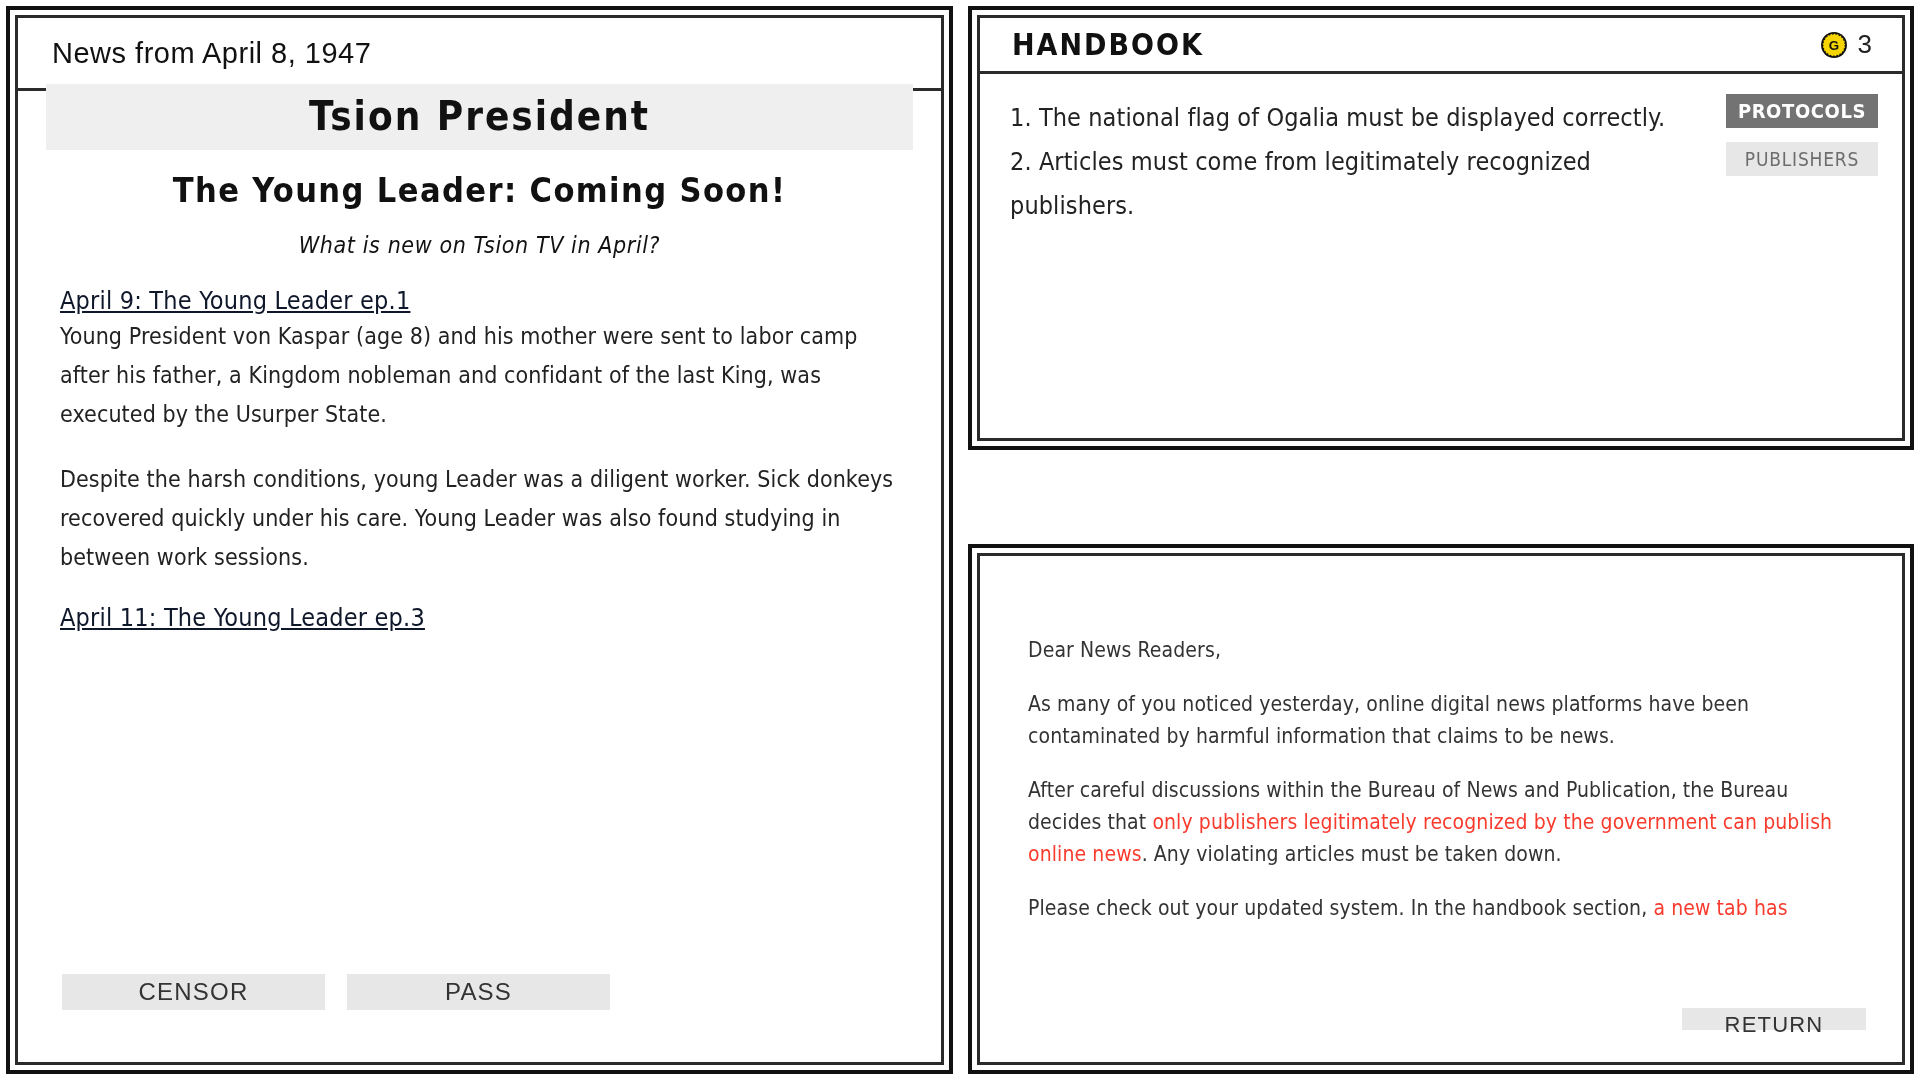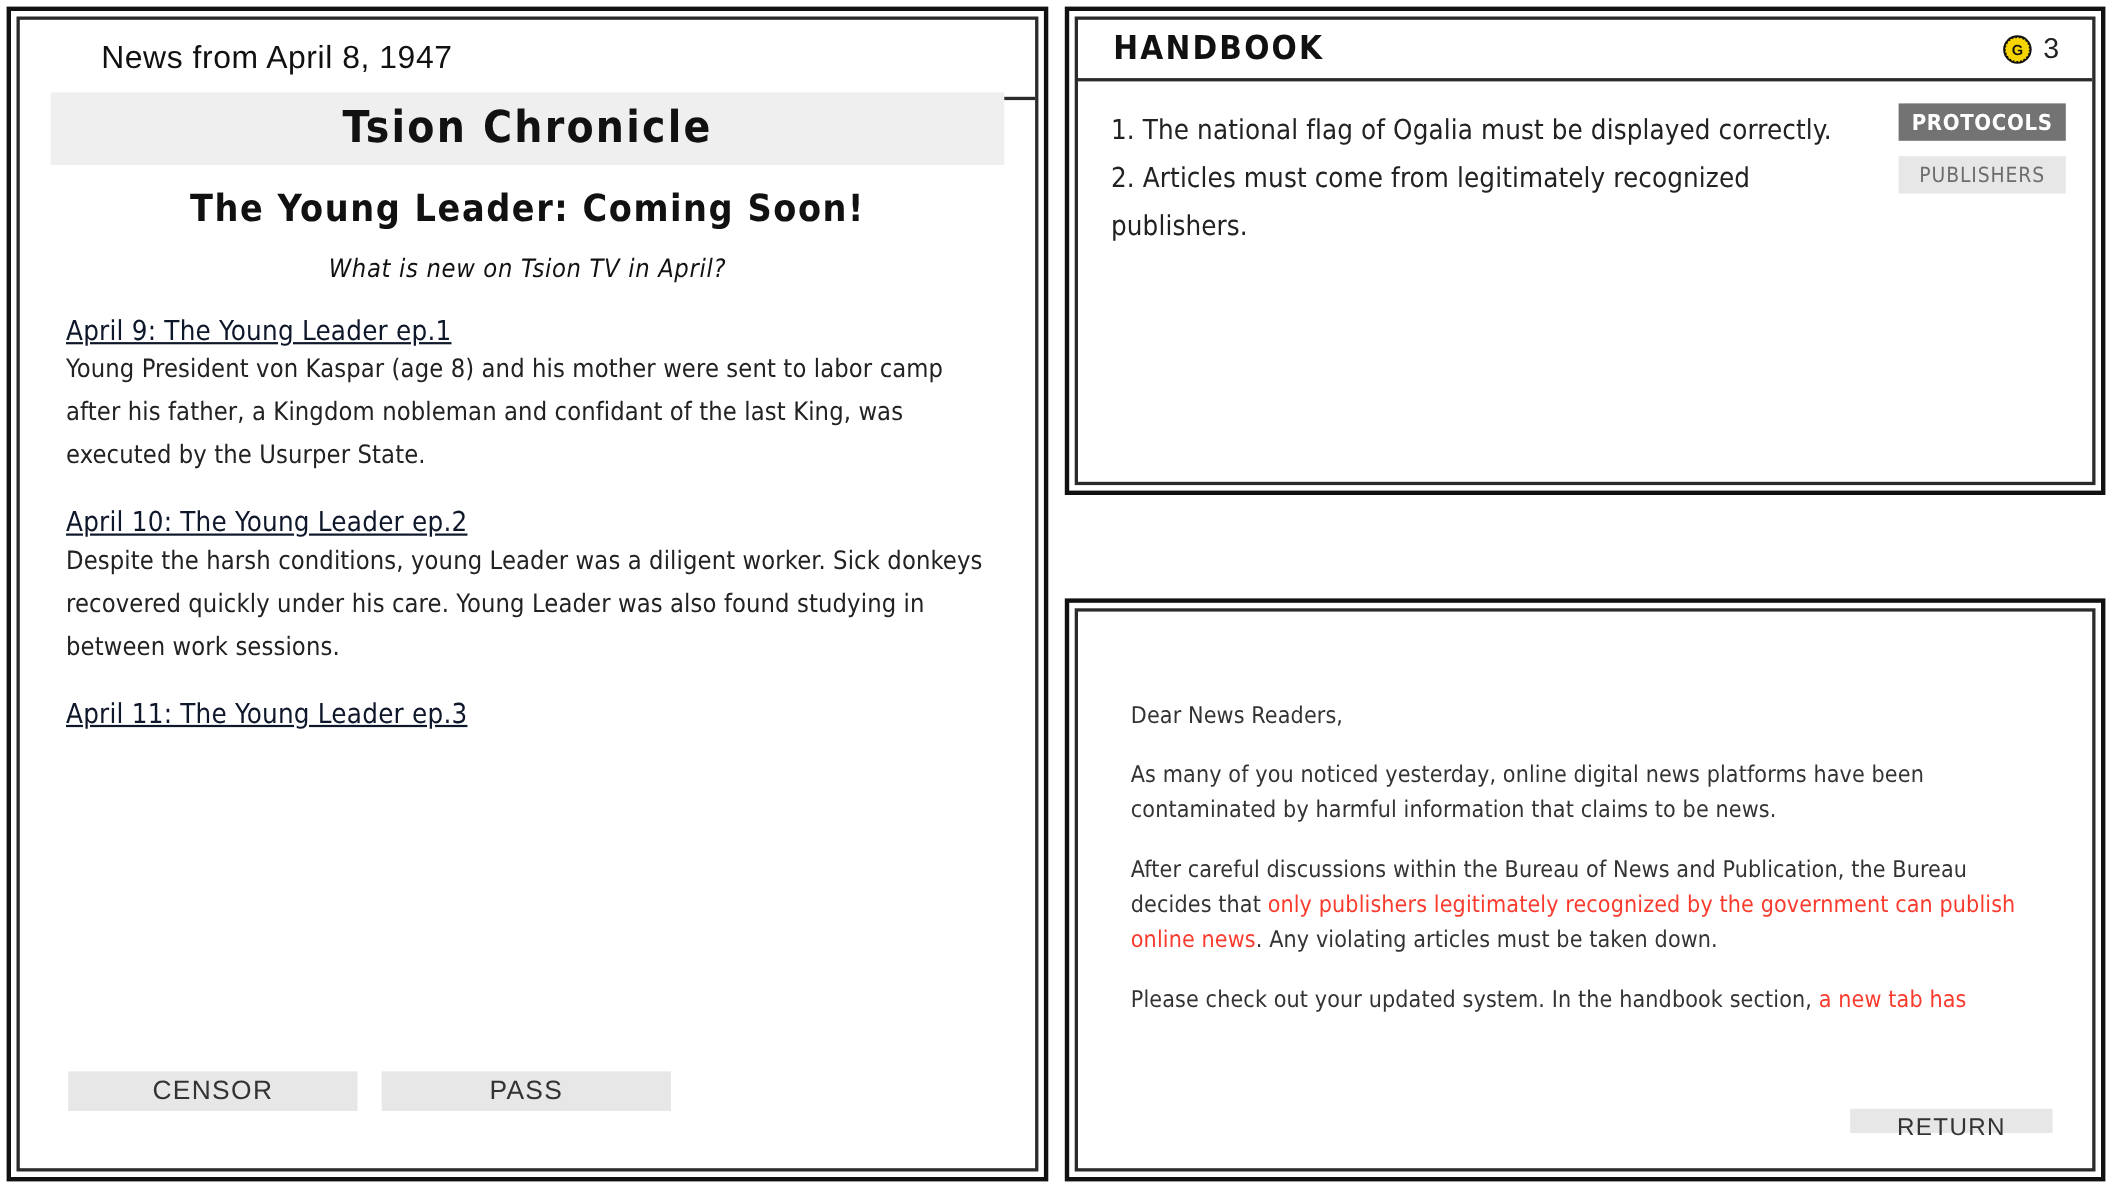"News from April 8, 1947" .news-head { margin-left: 40px -> none }
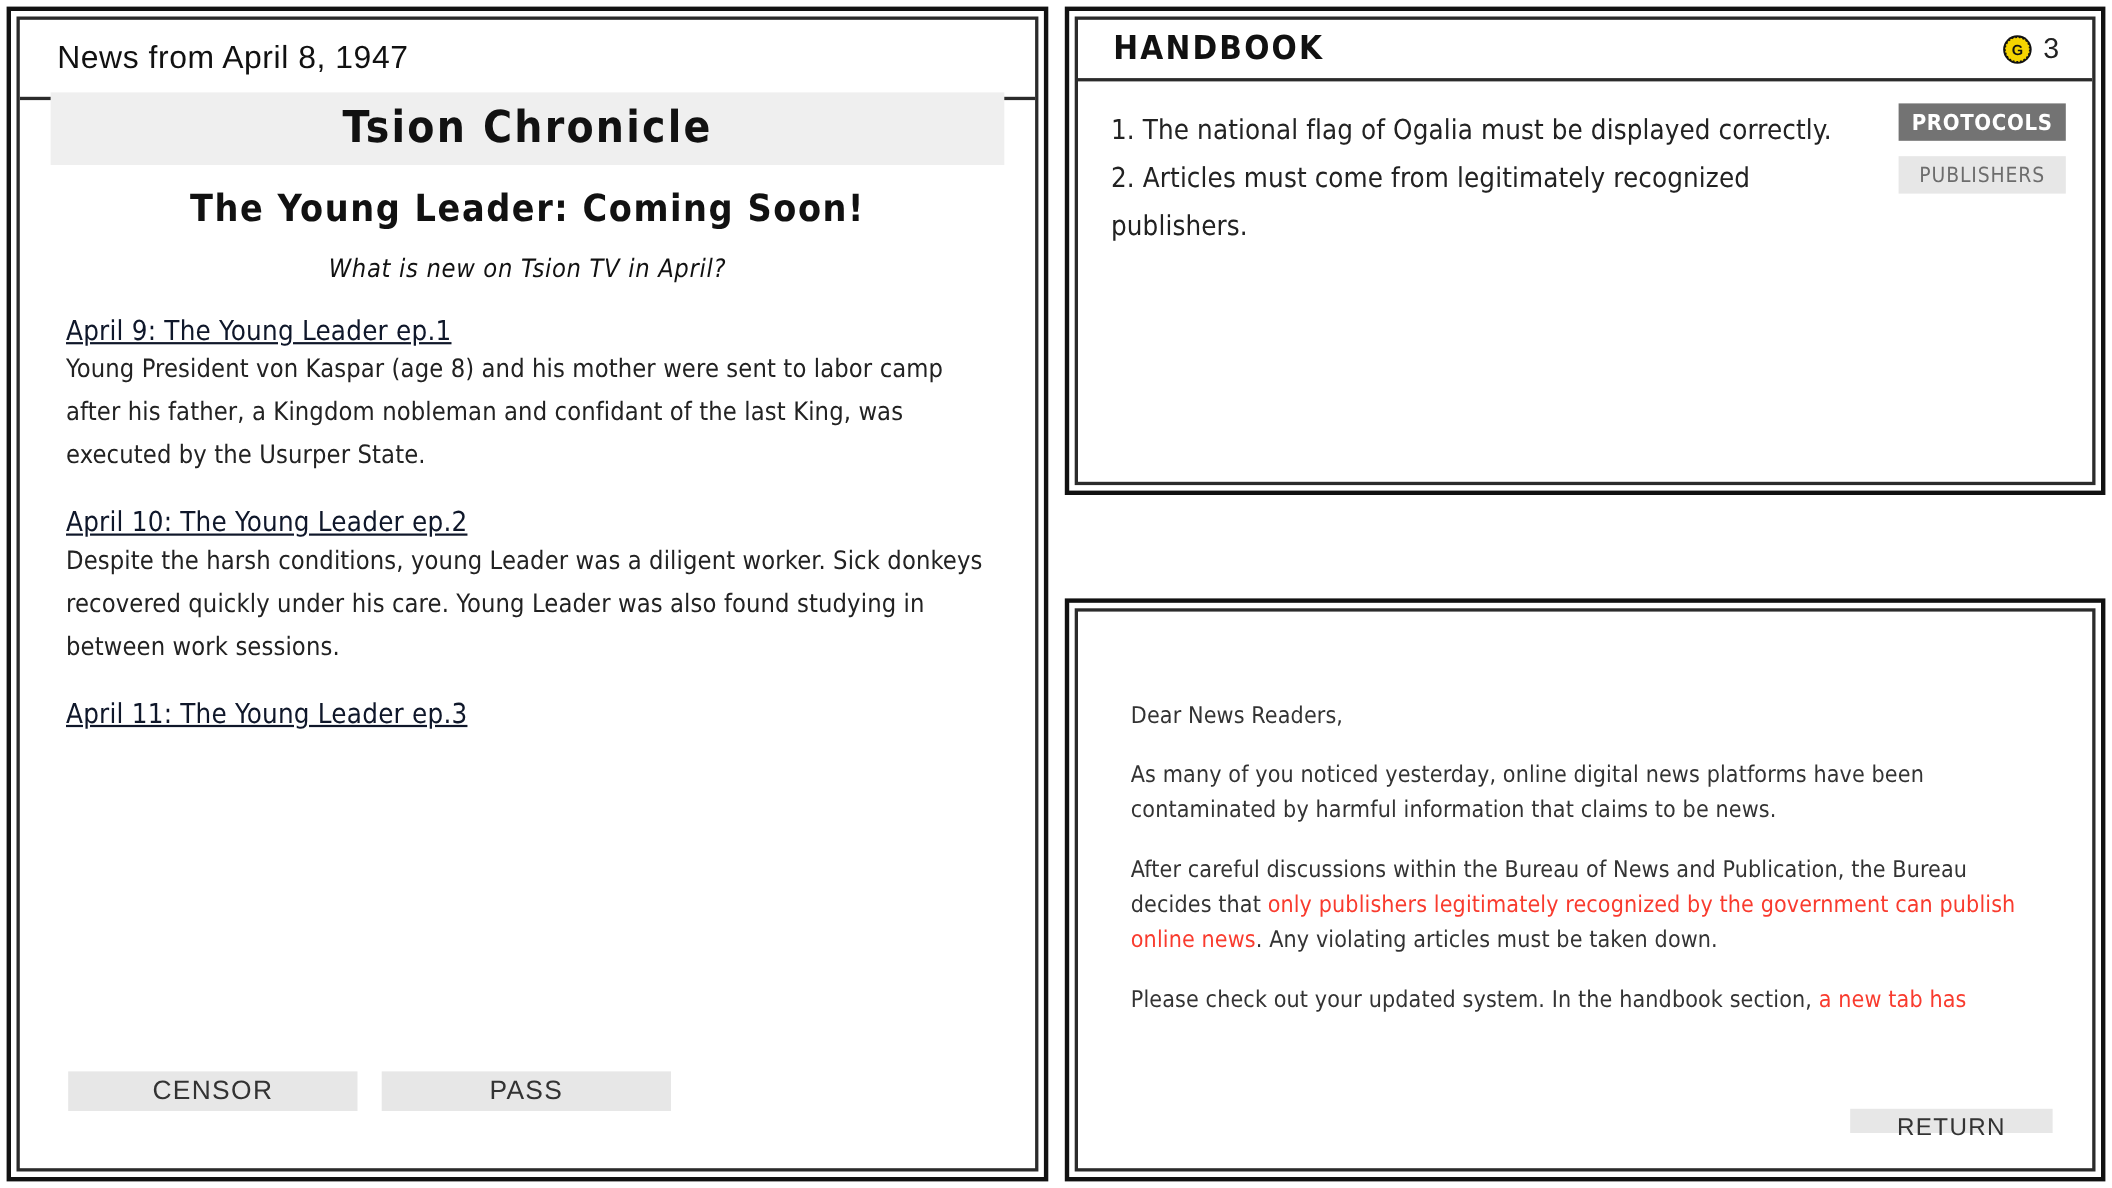"Tsion Chronicle" div.masthead { text: Chronicle -> President }
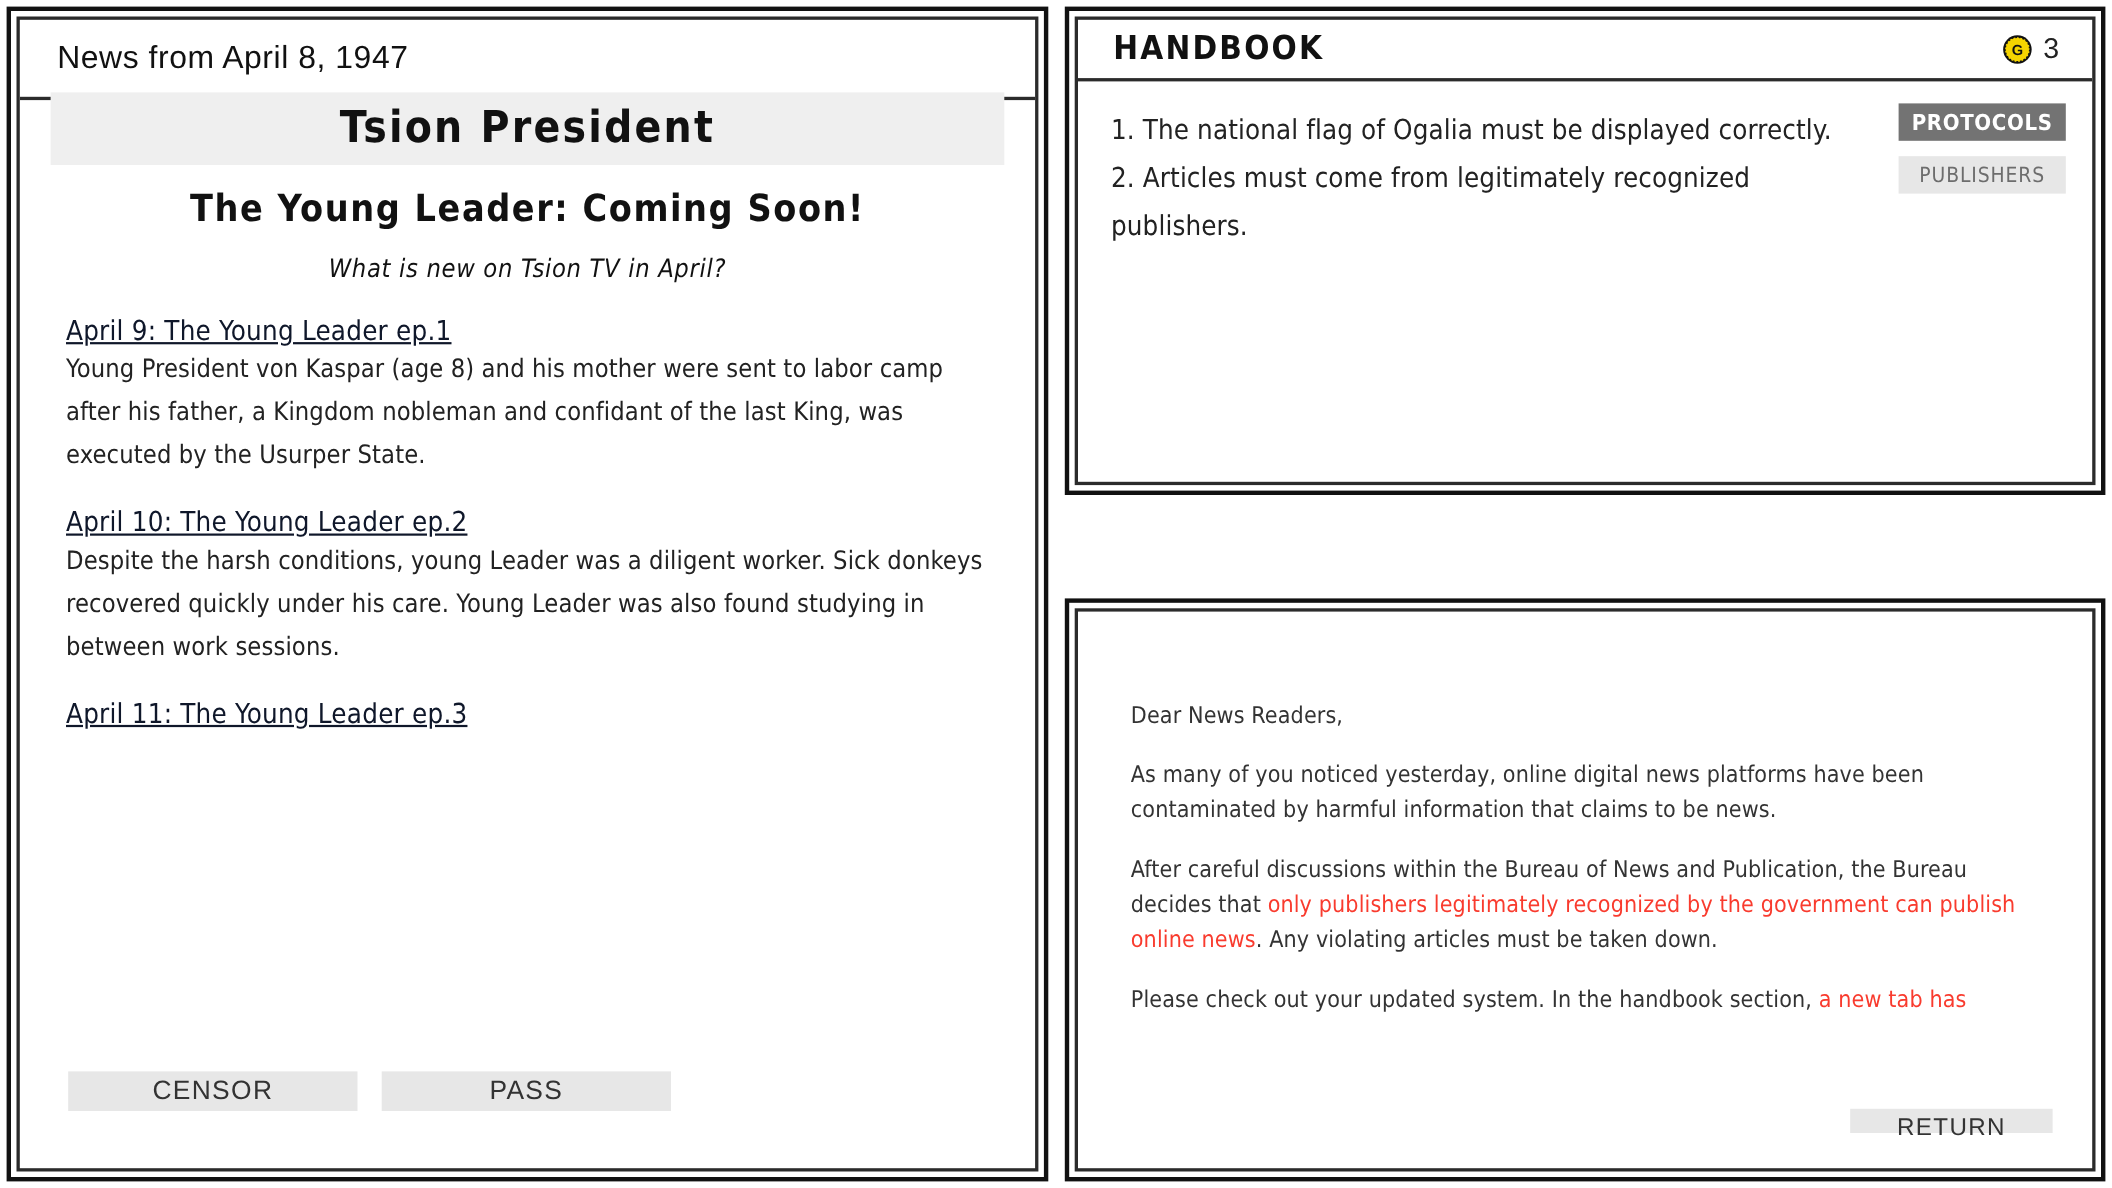"April 10: The Young Leader" div.art-date { html: <div>April 10: The Young Leader ep.2</div> -> none }
